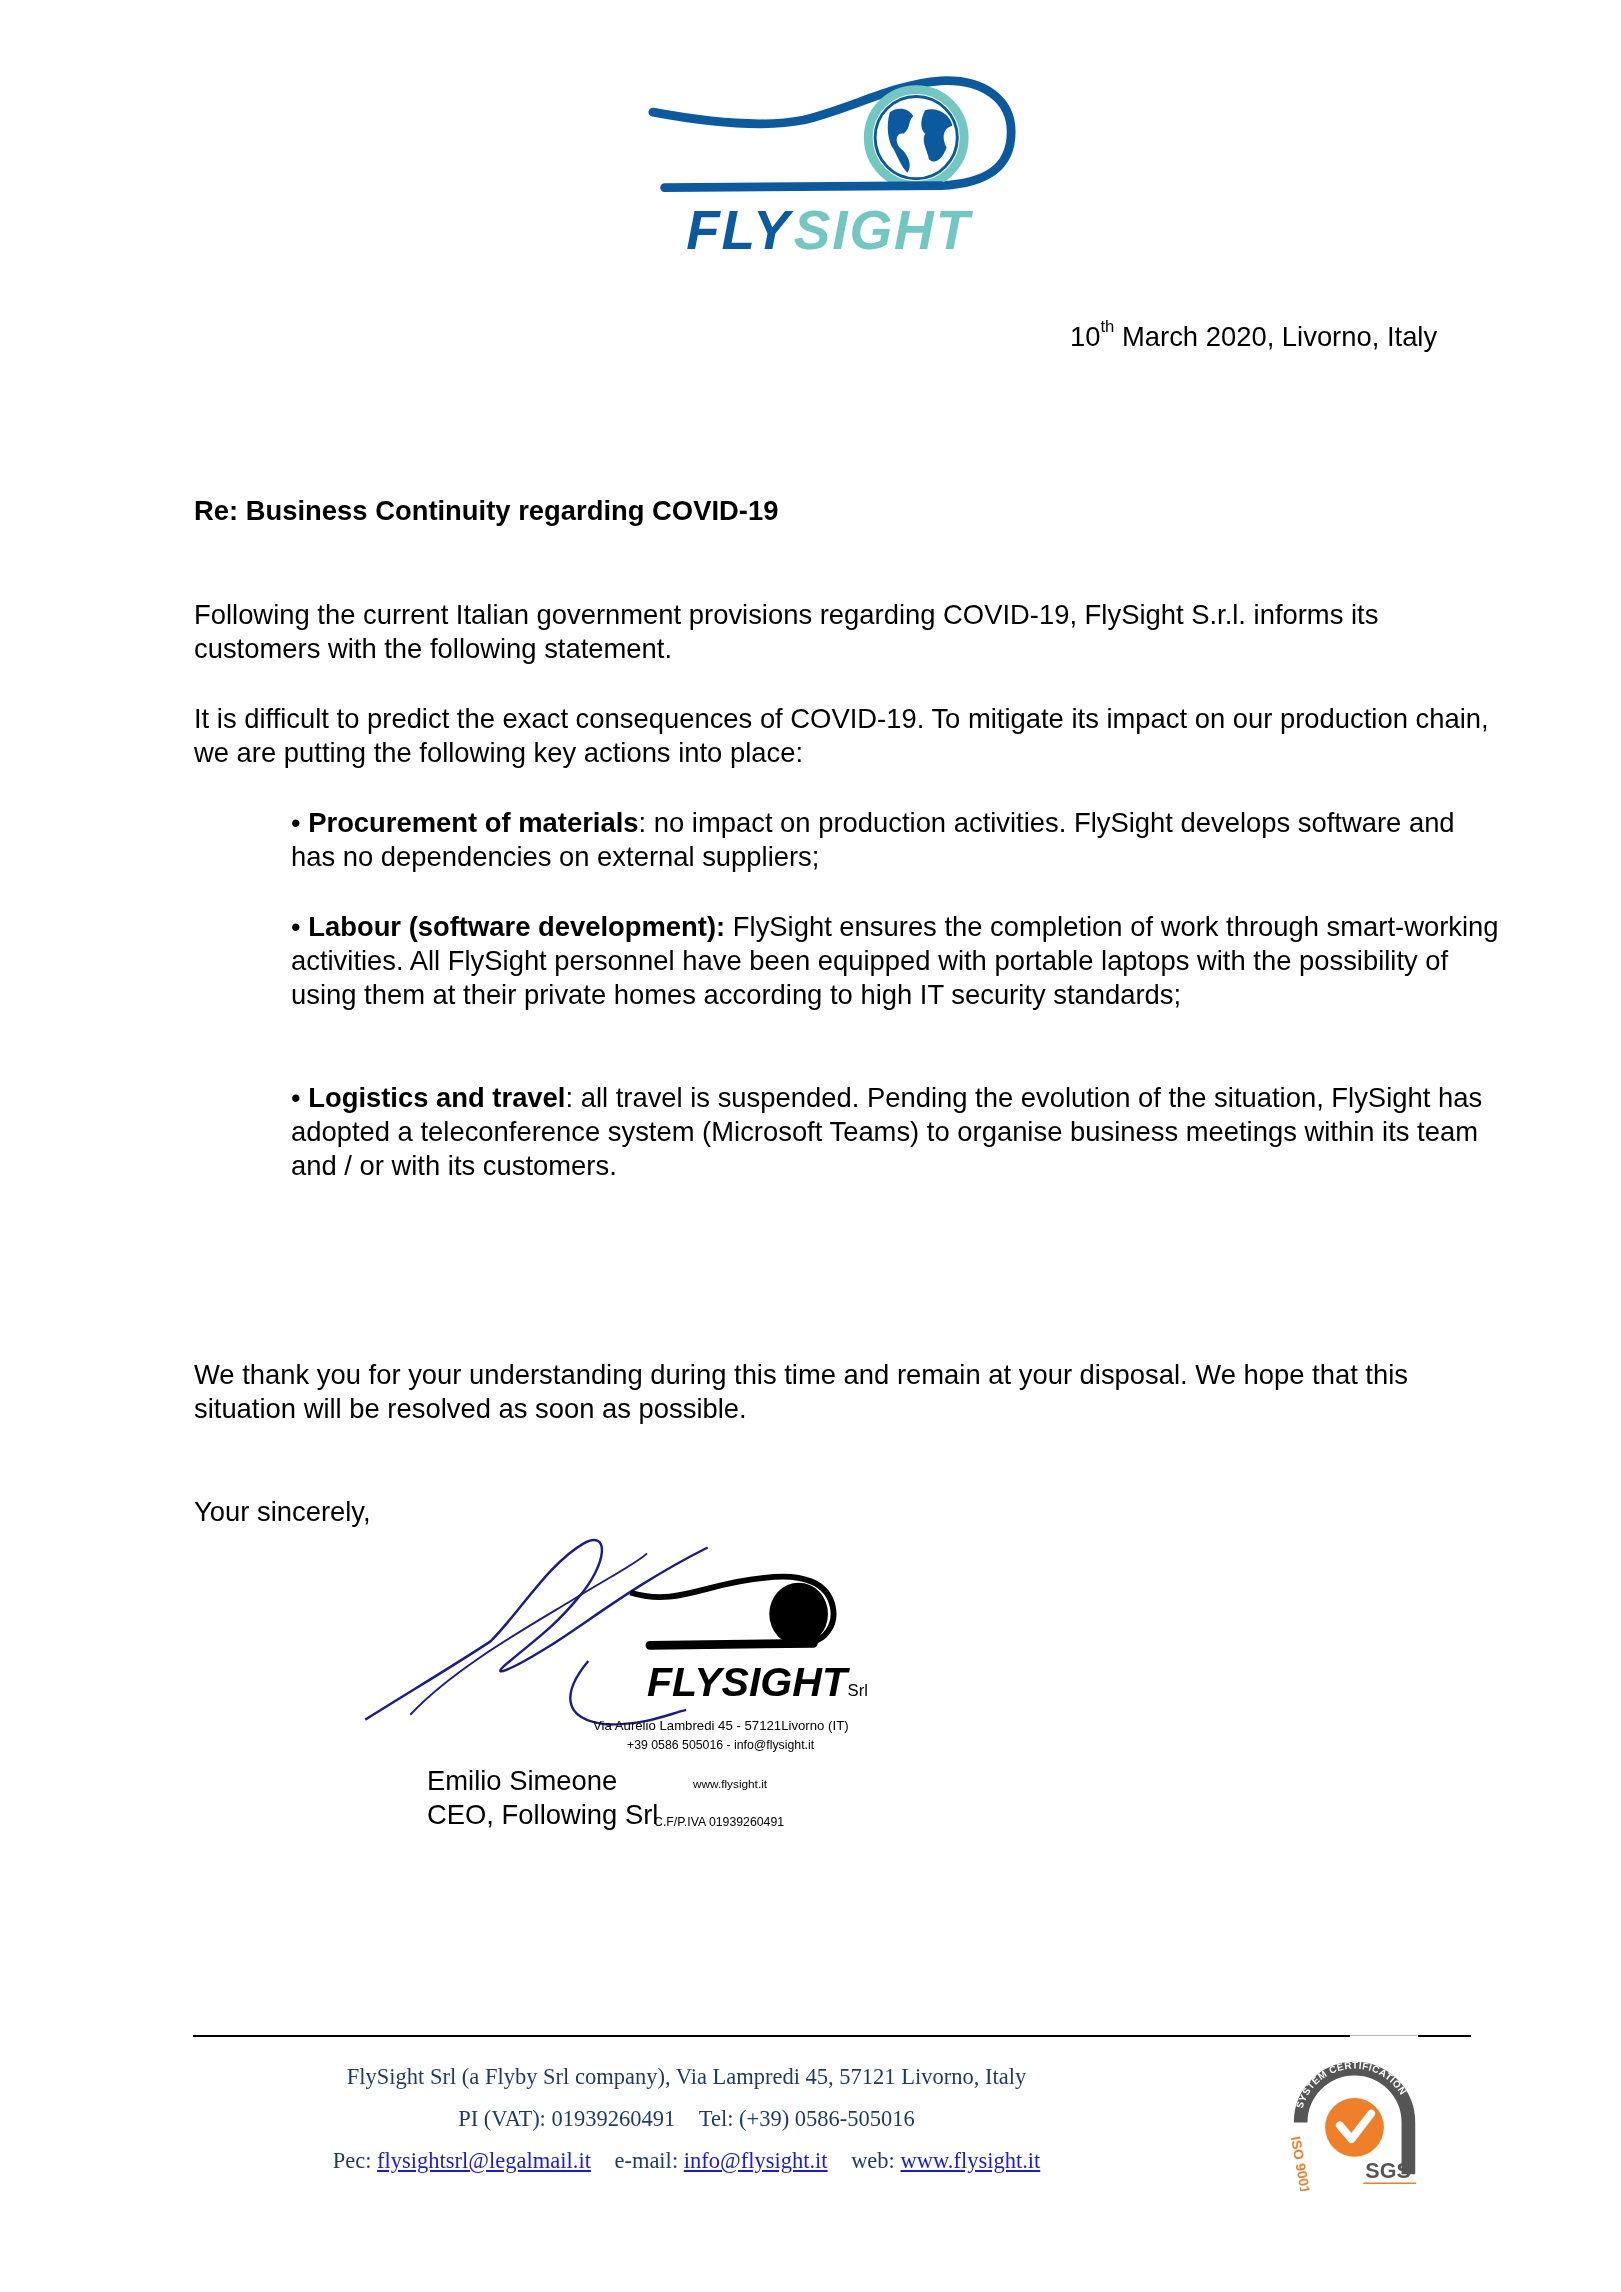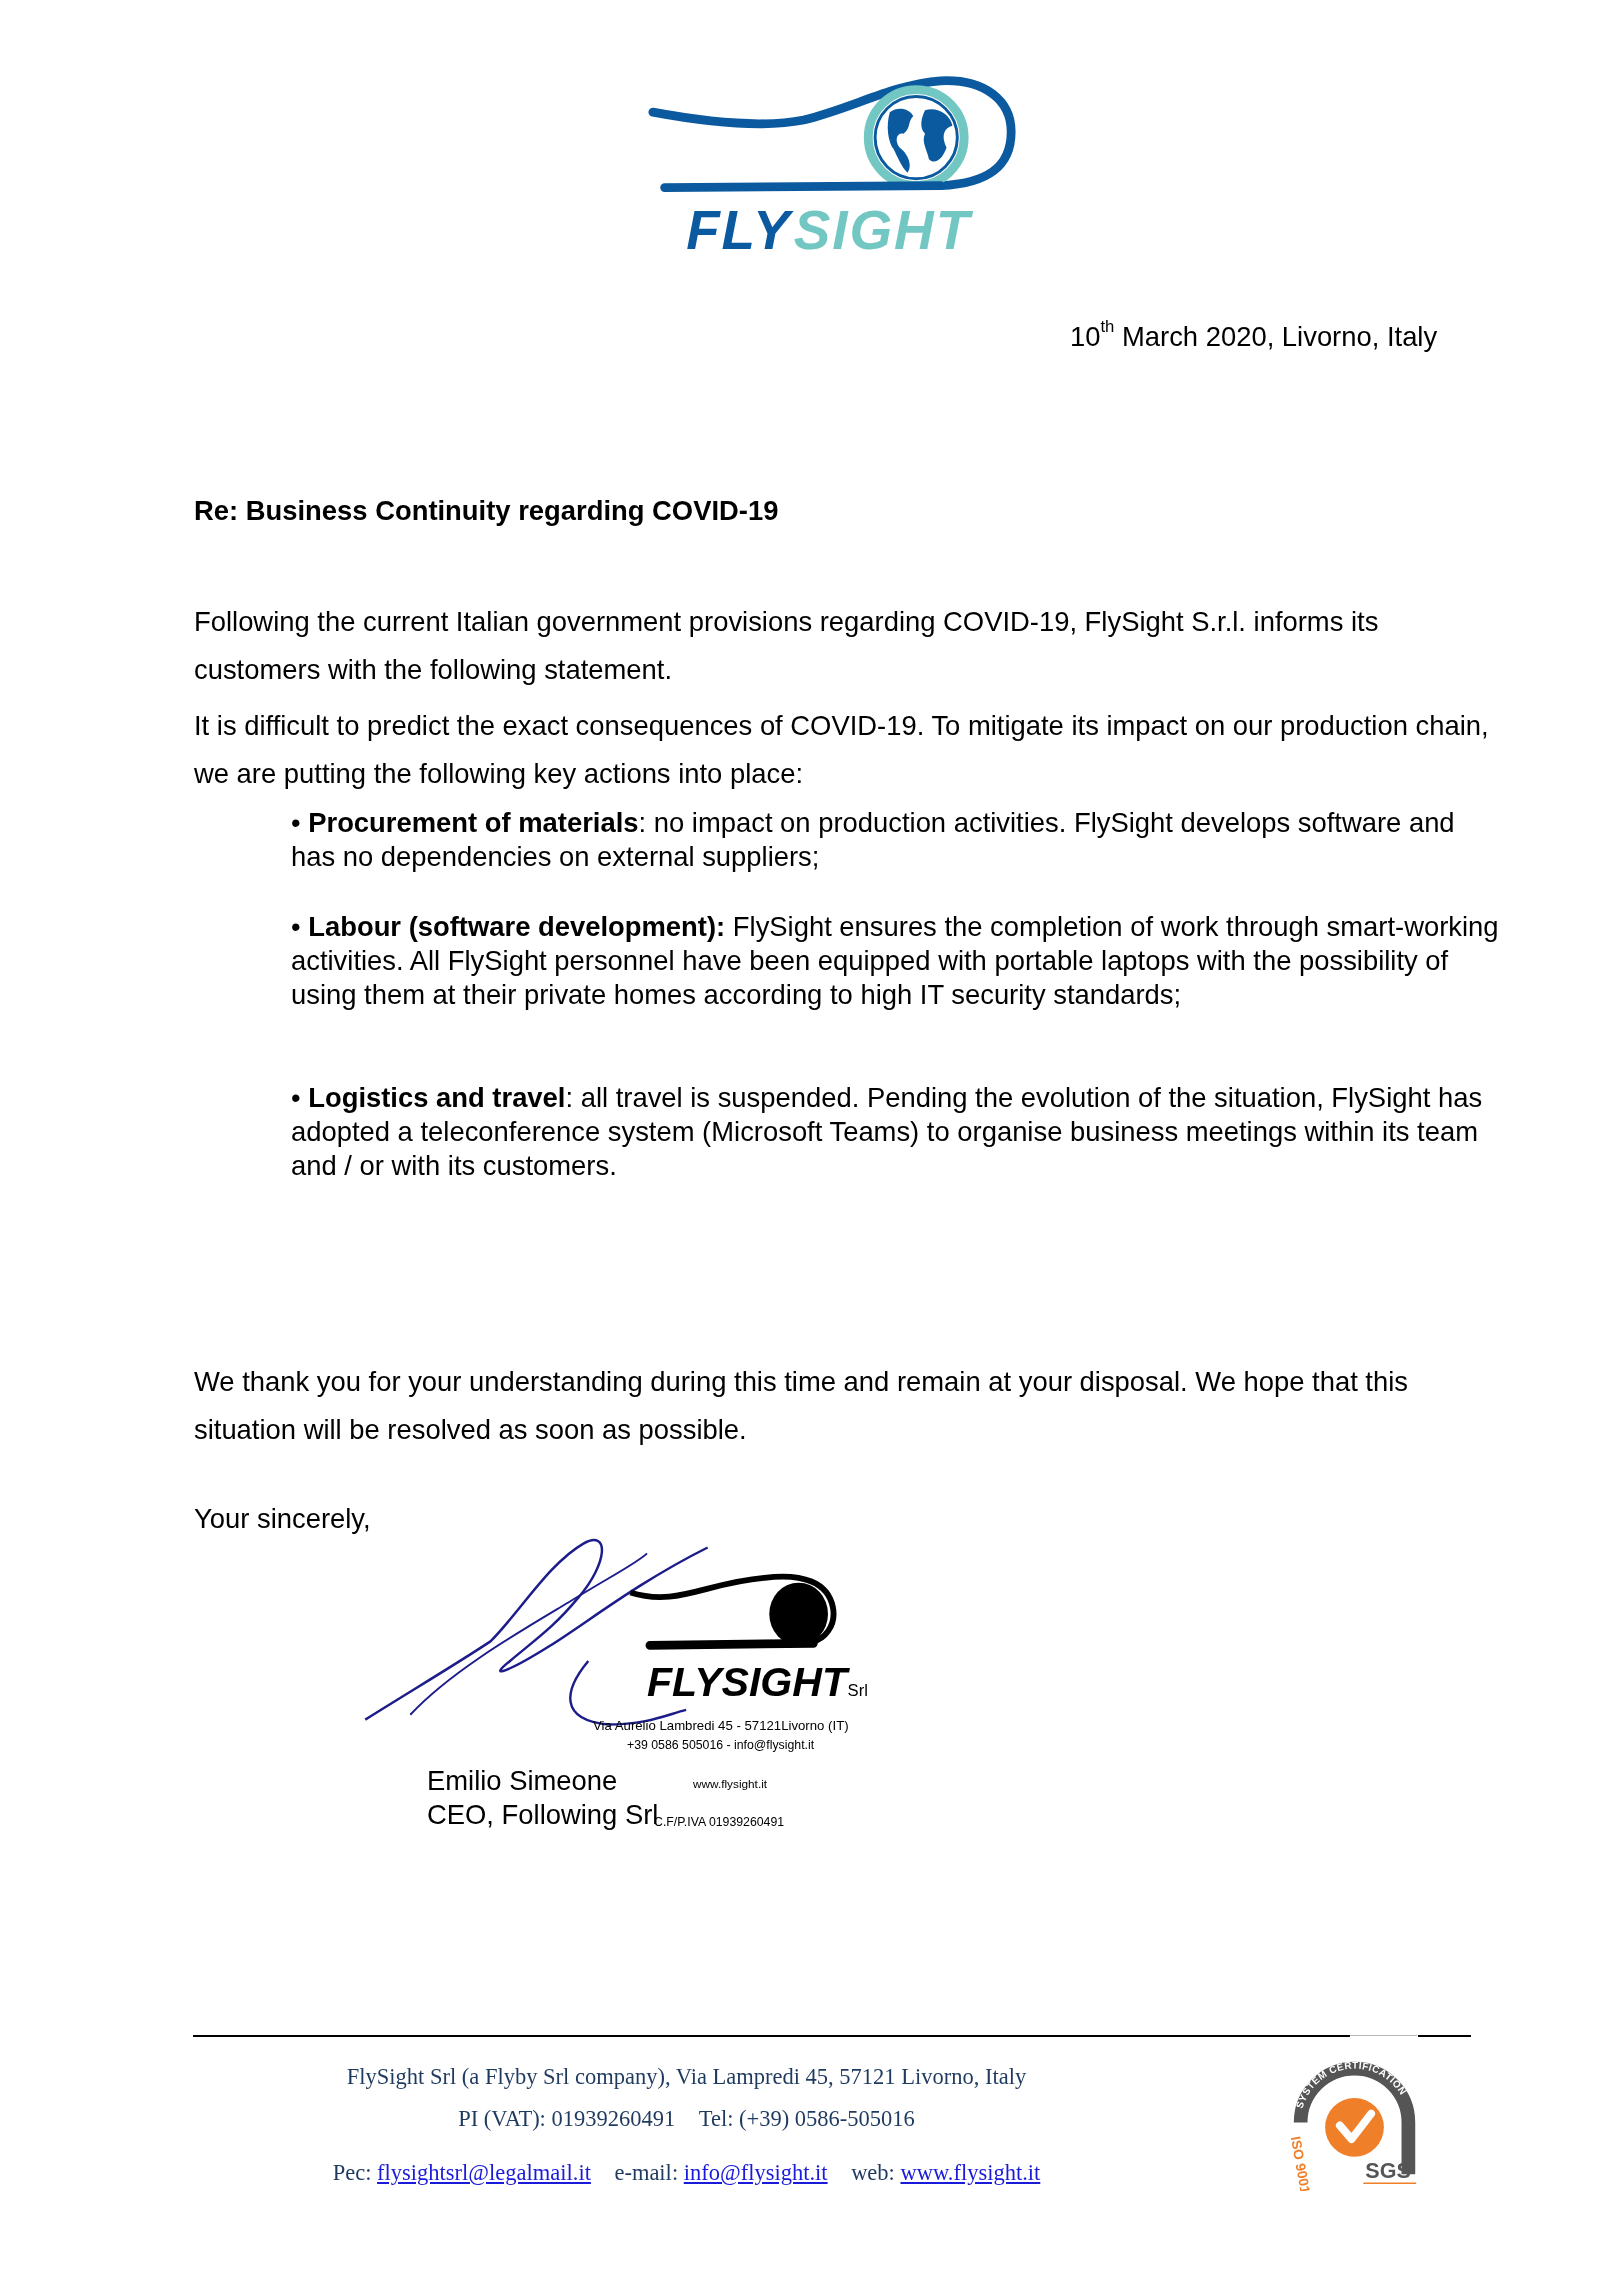"Following the current Italian government" .para { line-height: 48px -> 34px }
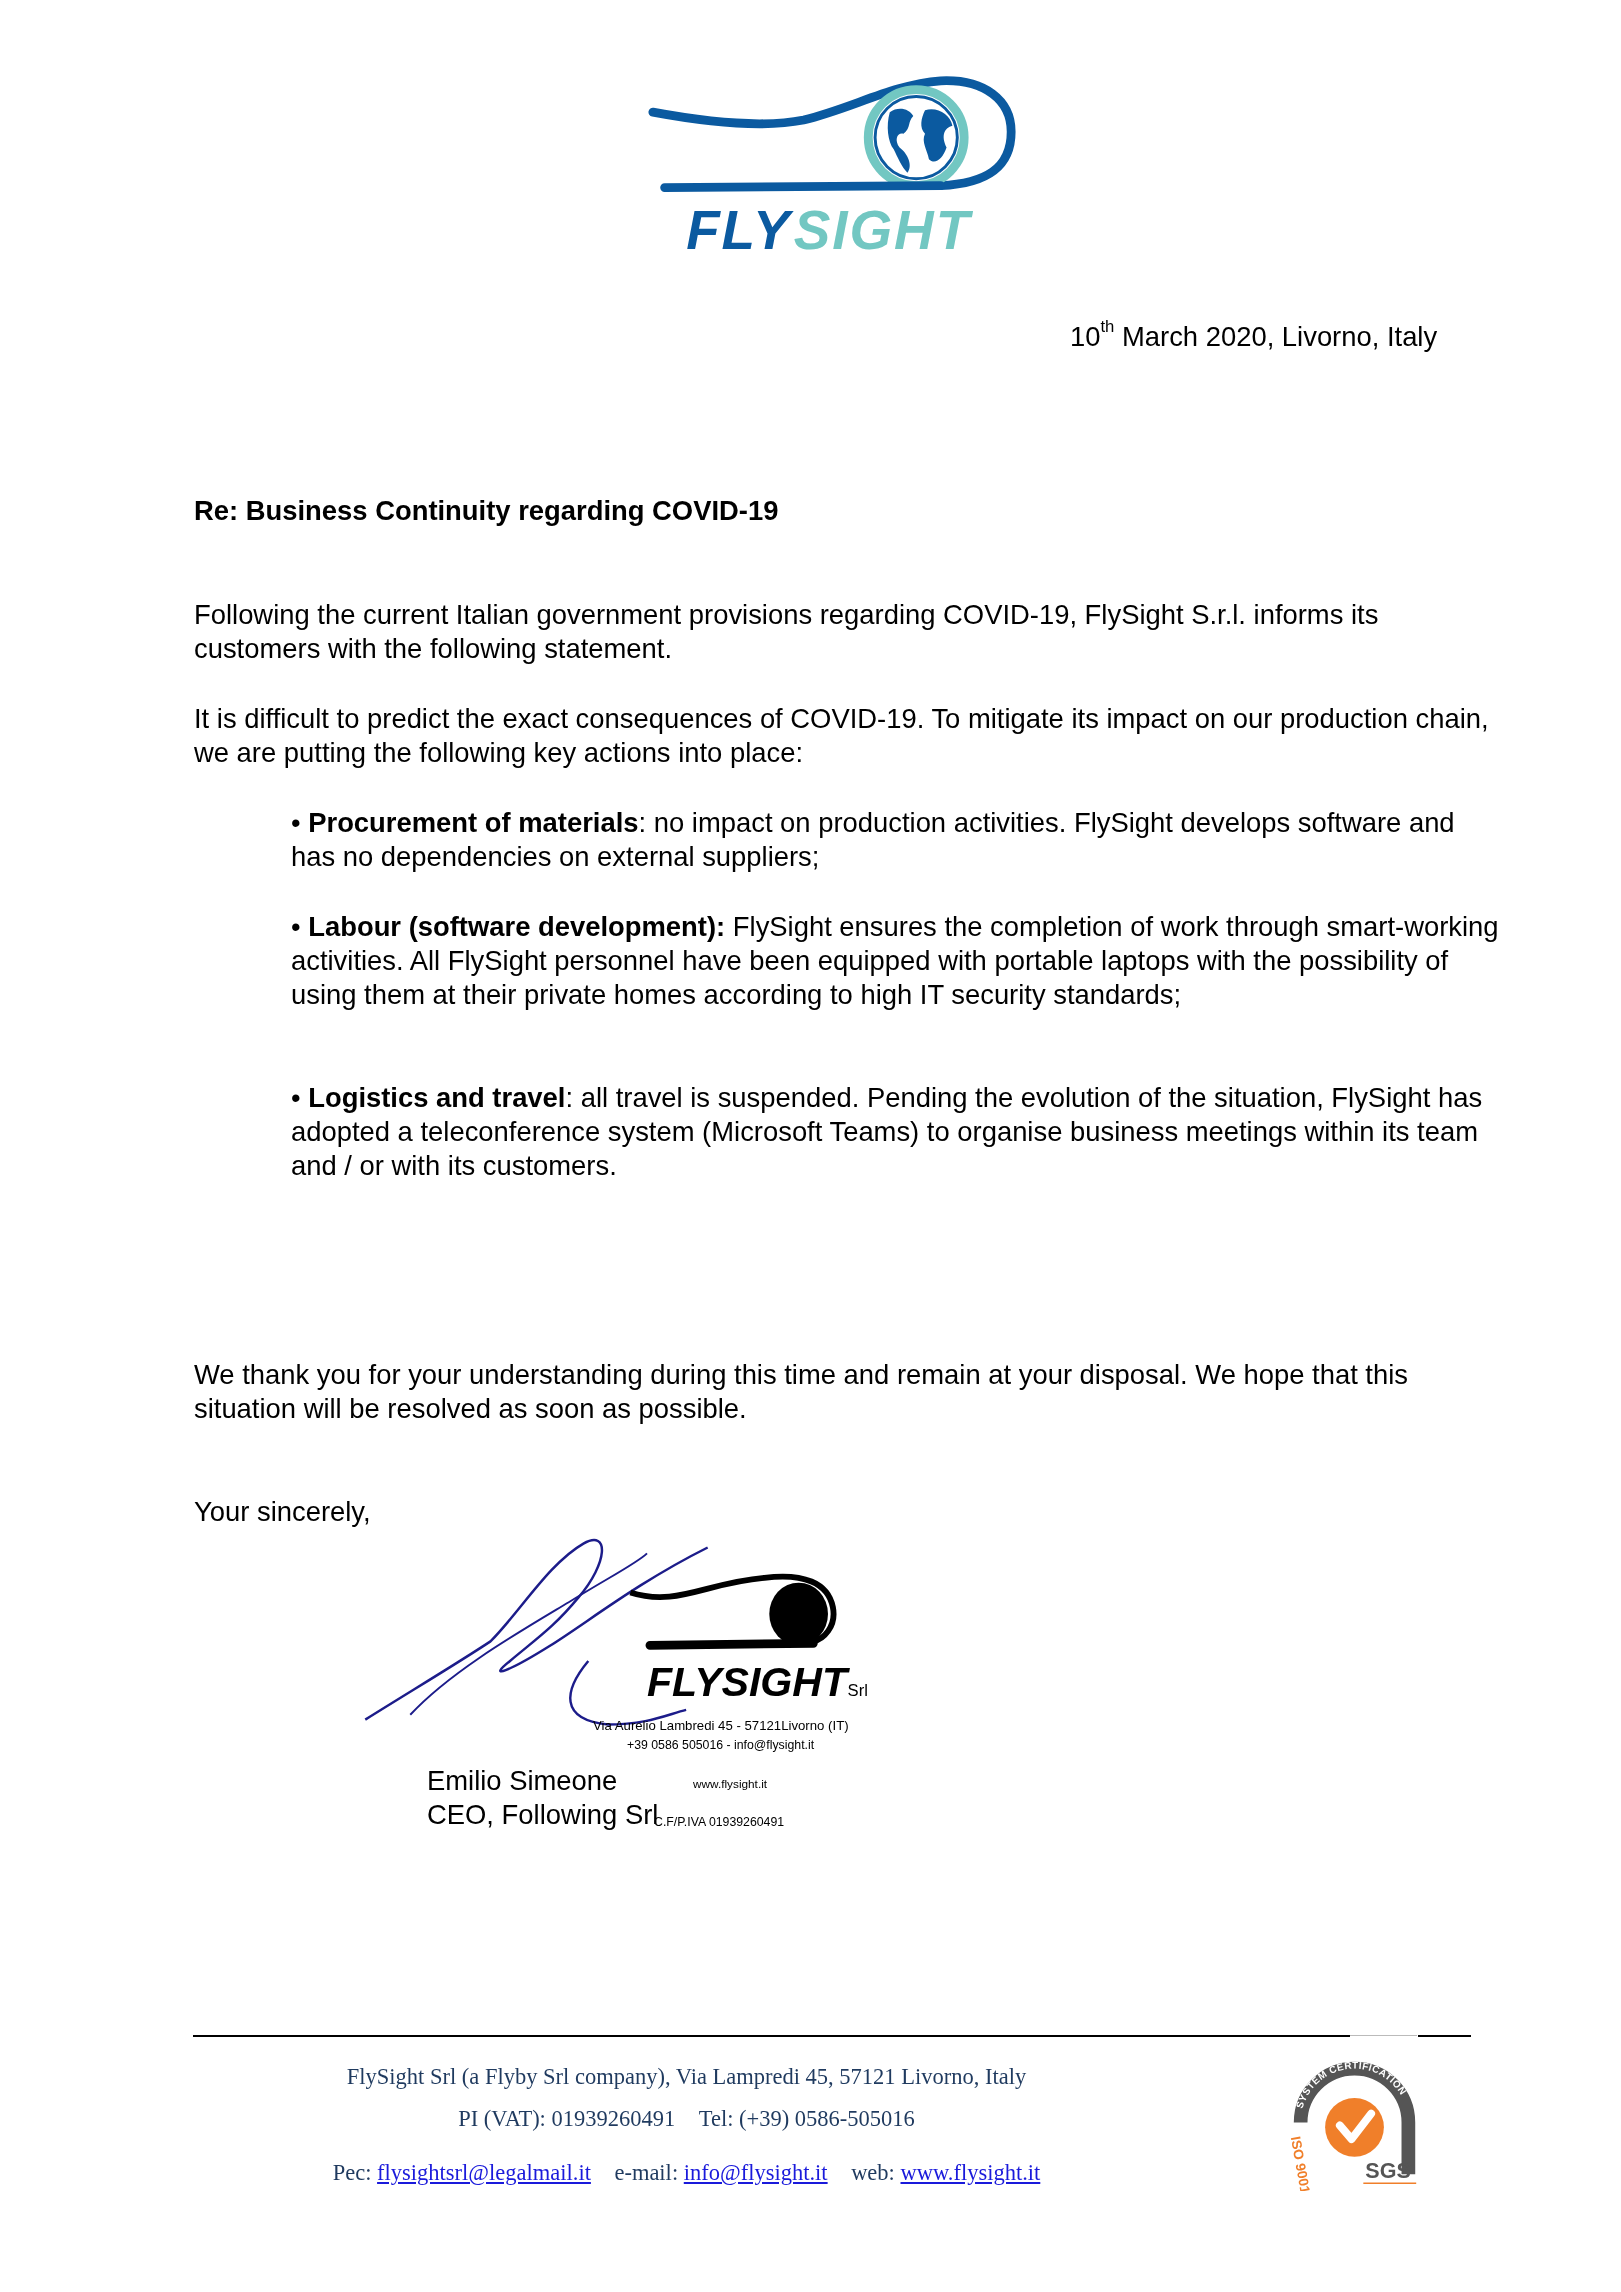"Pec: flysightsrl@legalmail.it e-mail:" div.abs { margin-top: 12px -> none }
